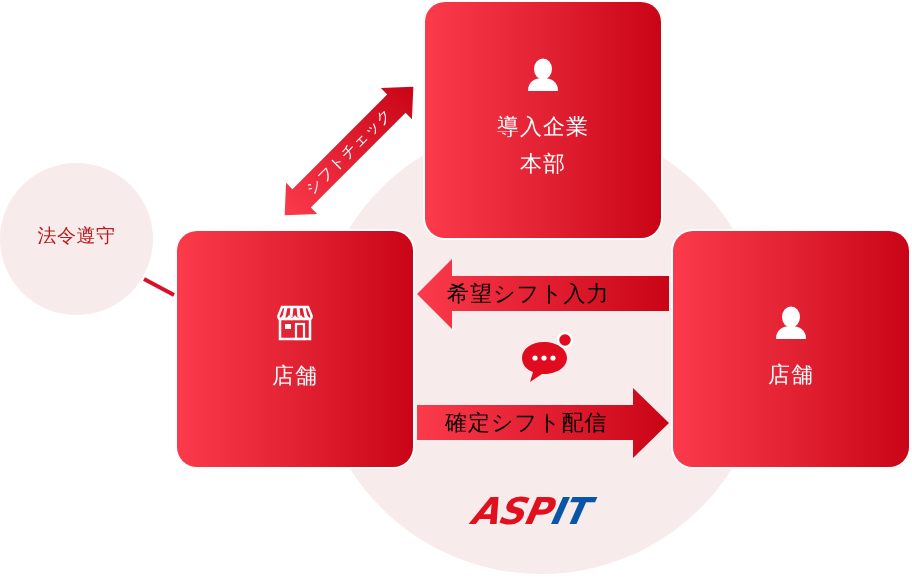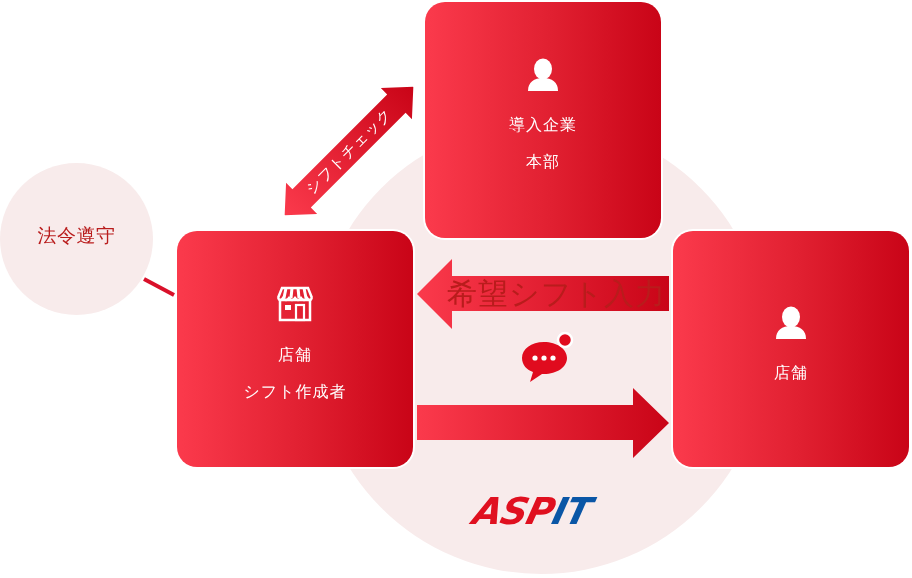"導入企業" .box .label { font-family: Liberation Mono, monospace -> none; font-size: 16px -> 22px }
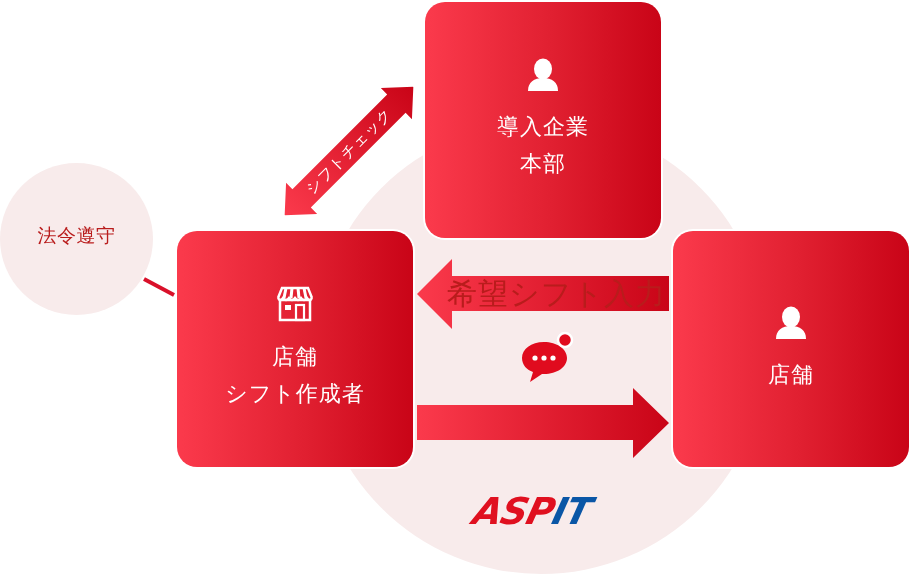"希望シフト入力" .harrow .arrow-label { color: #b91c1c -> #000000; font-size: 30px -> 22px }
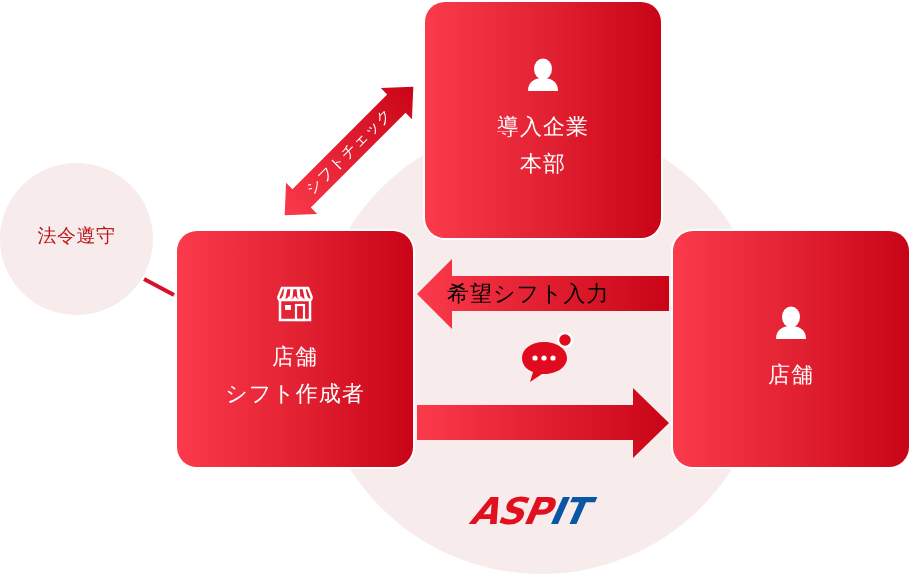"シフト作成者" div.label { html: <div>シフト作成者</div> -> none }
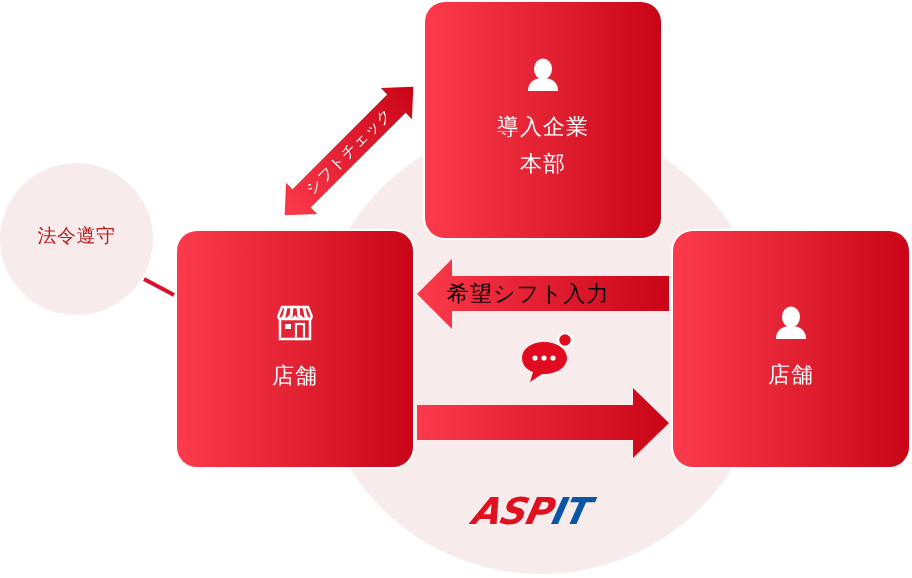"確定シフト配信" div.arrow-label { html: none -> <div>確定シフト配信</div> }
